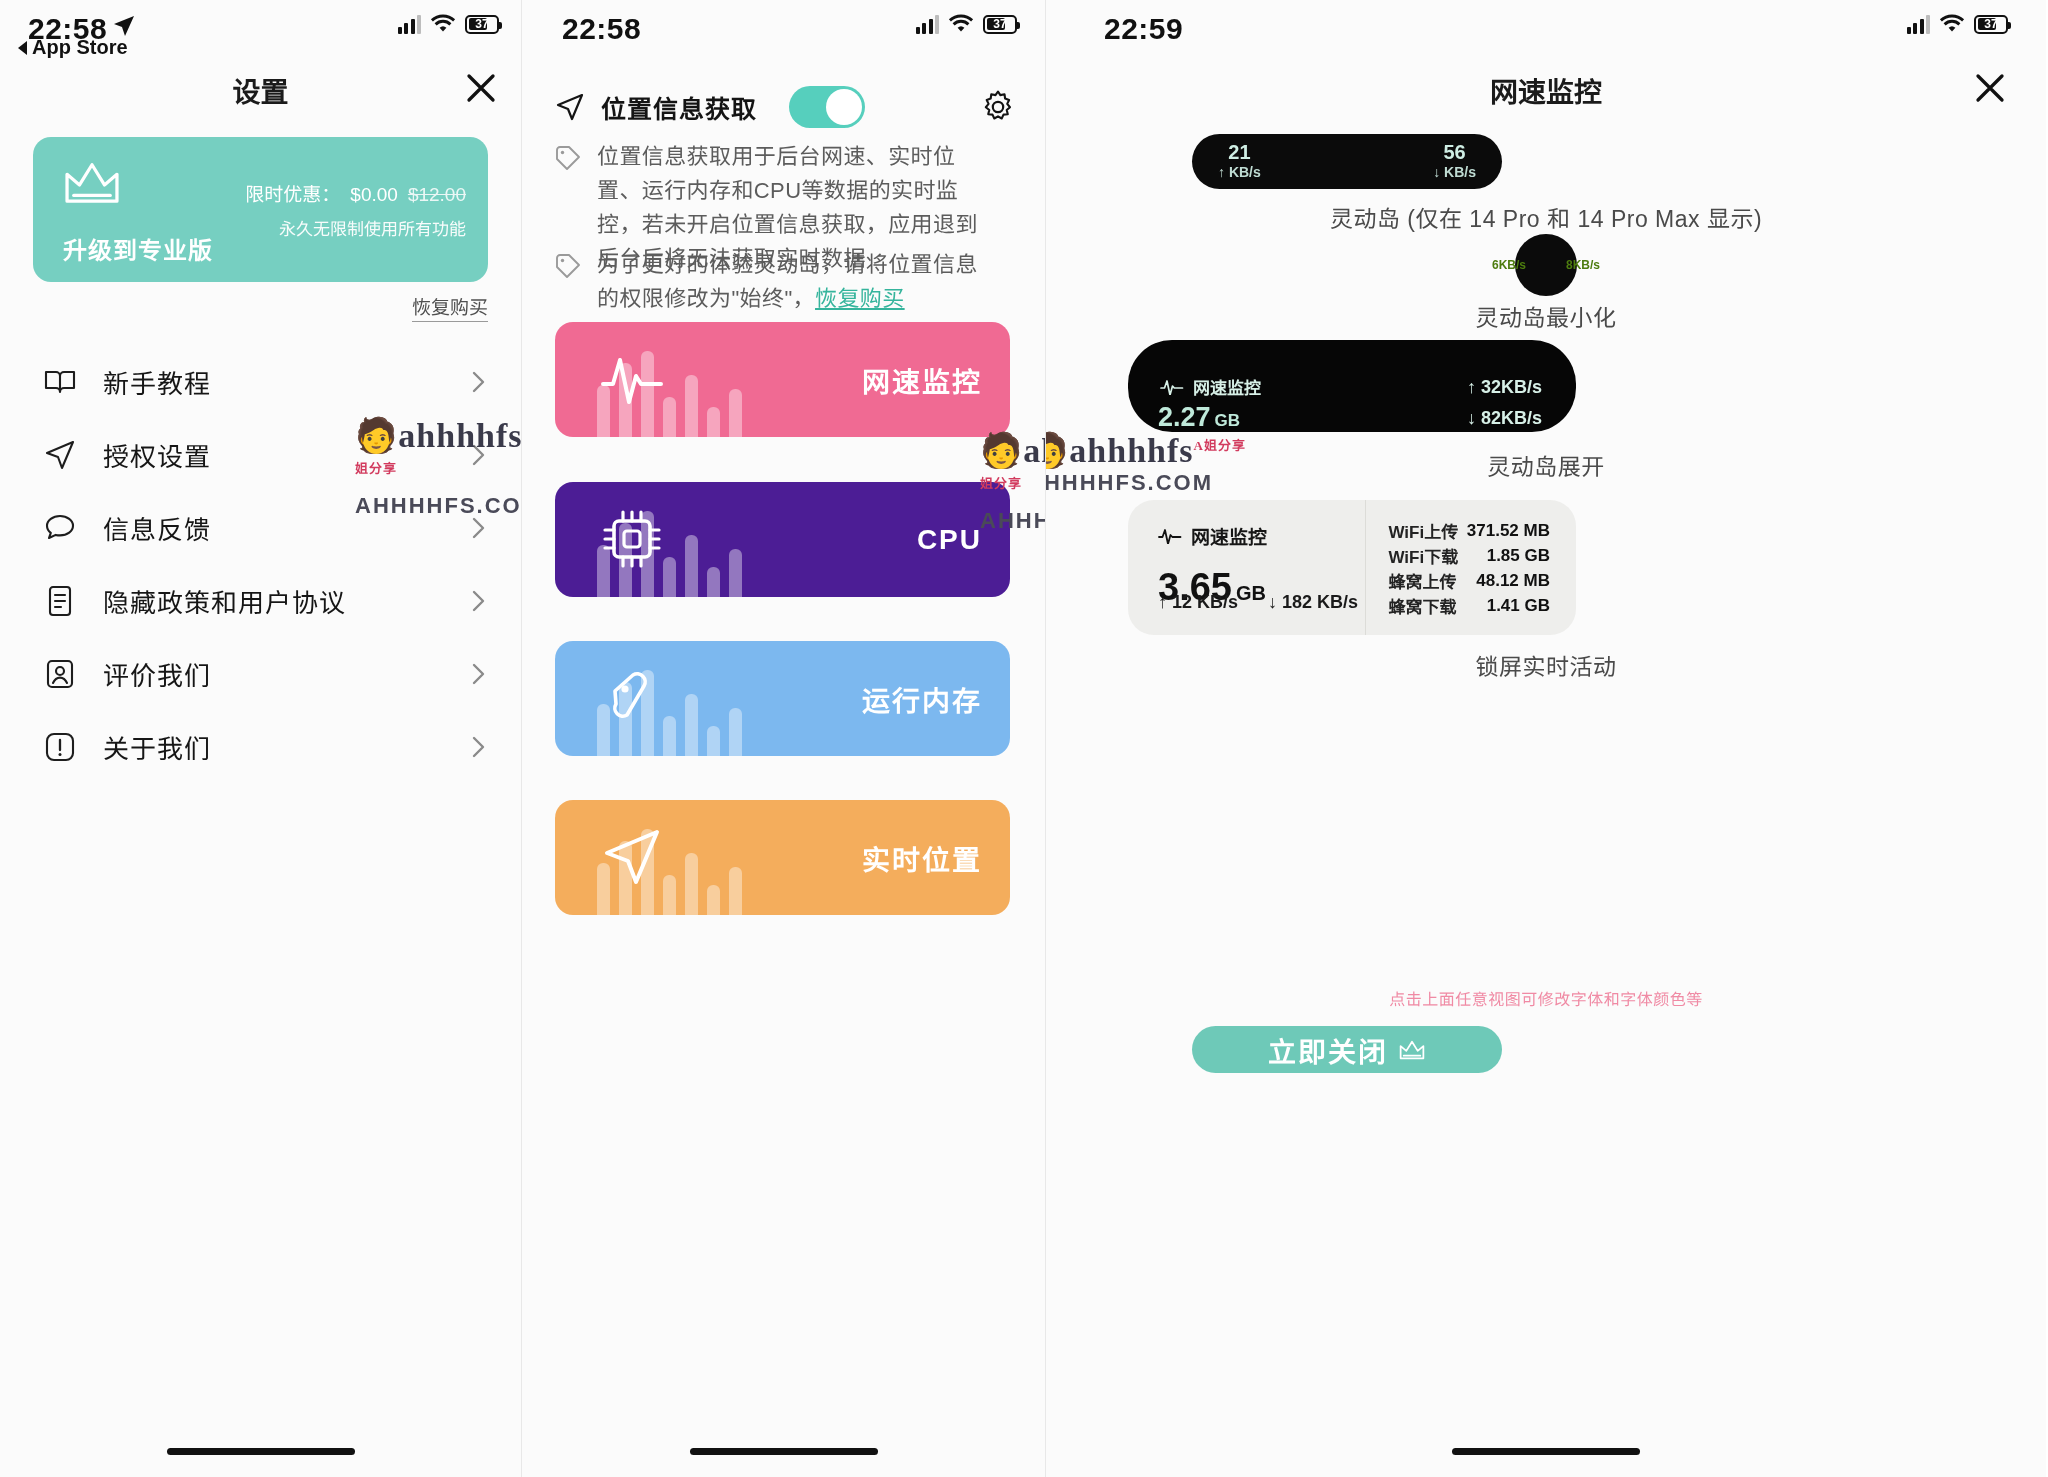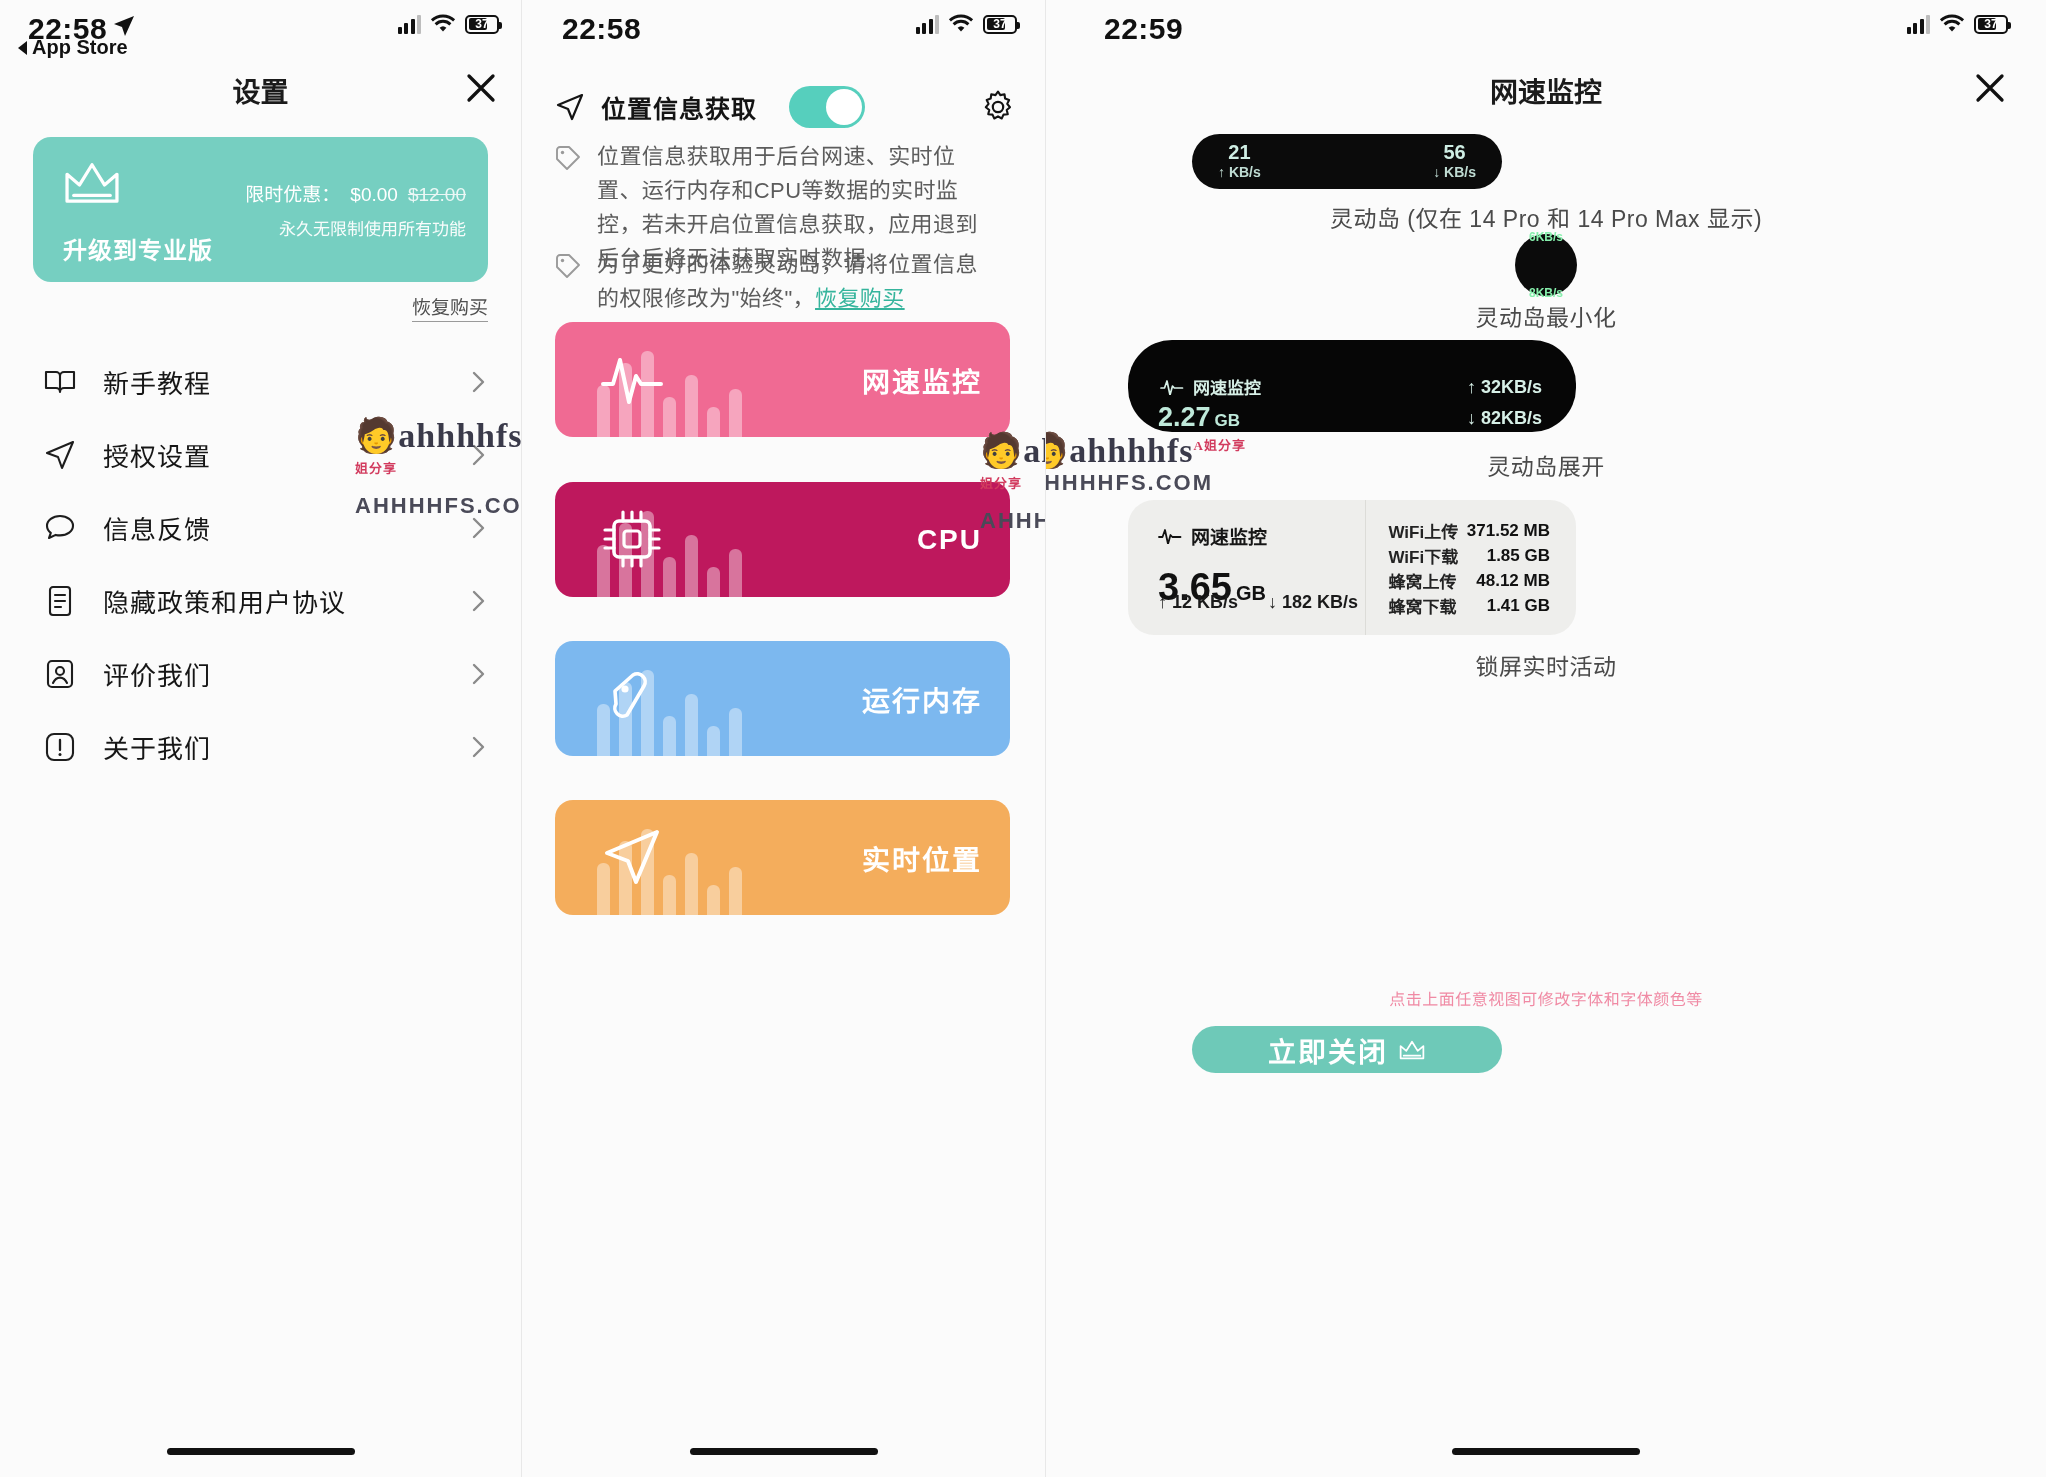"6KB/s" .di-min { color: #86efac -> #4d7c0f; flex-direction: column -> none }
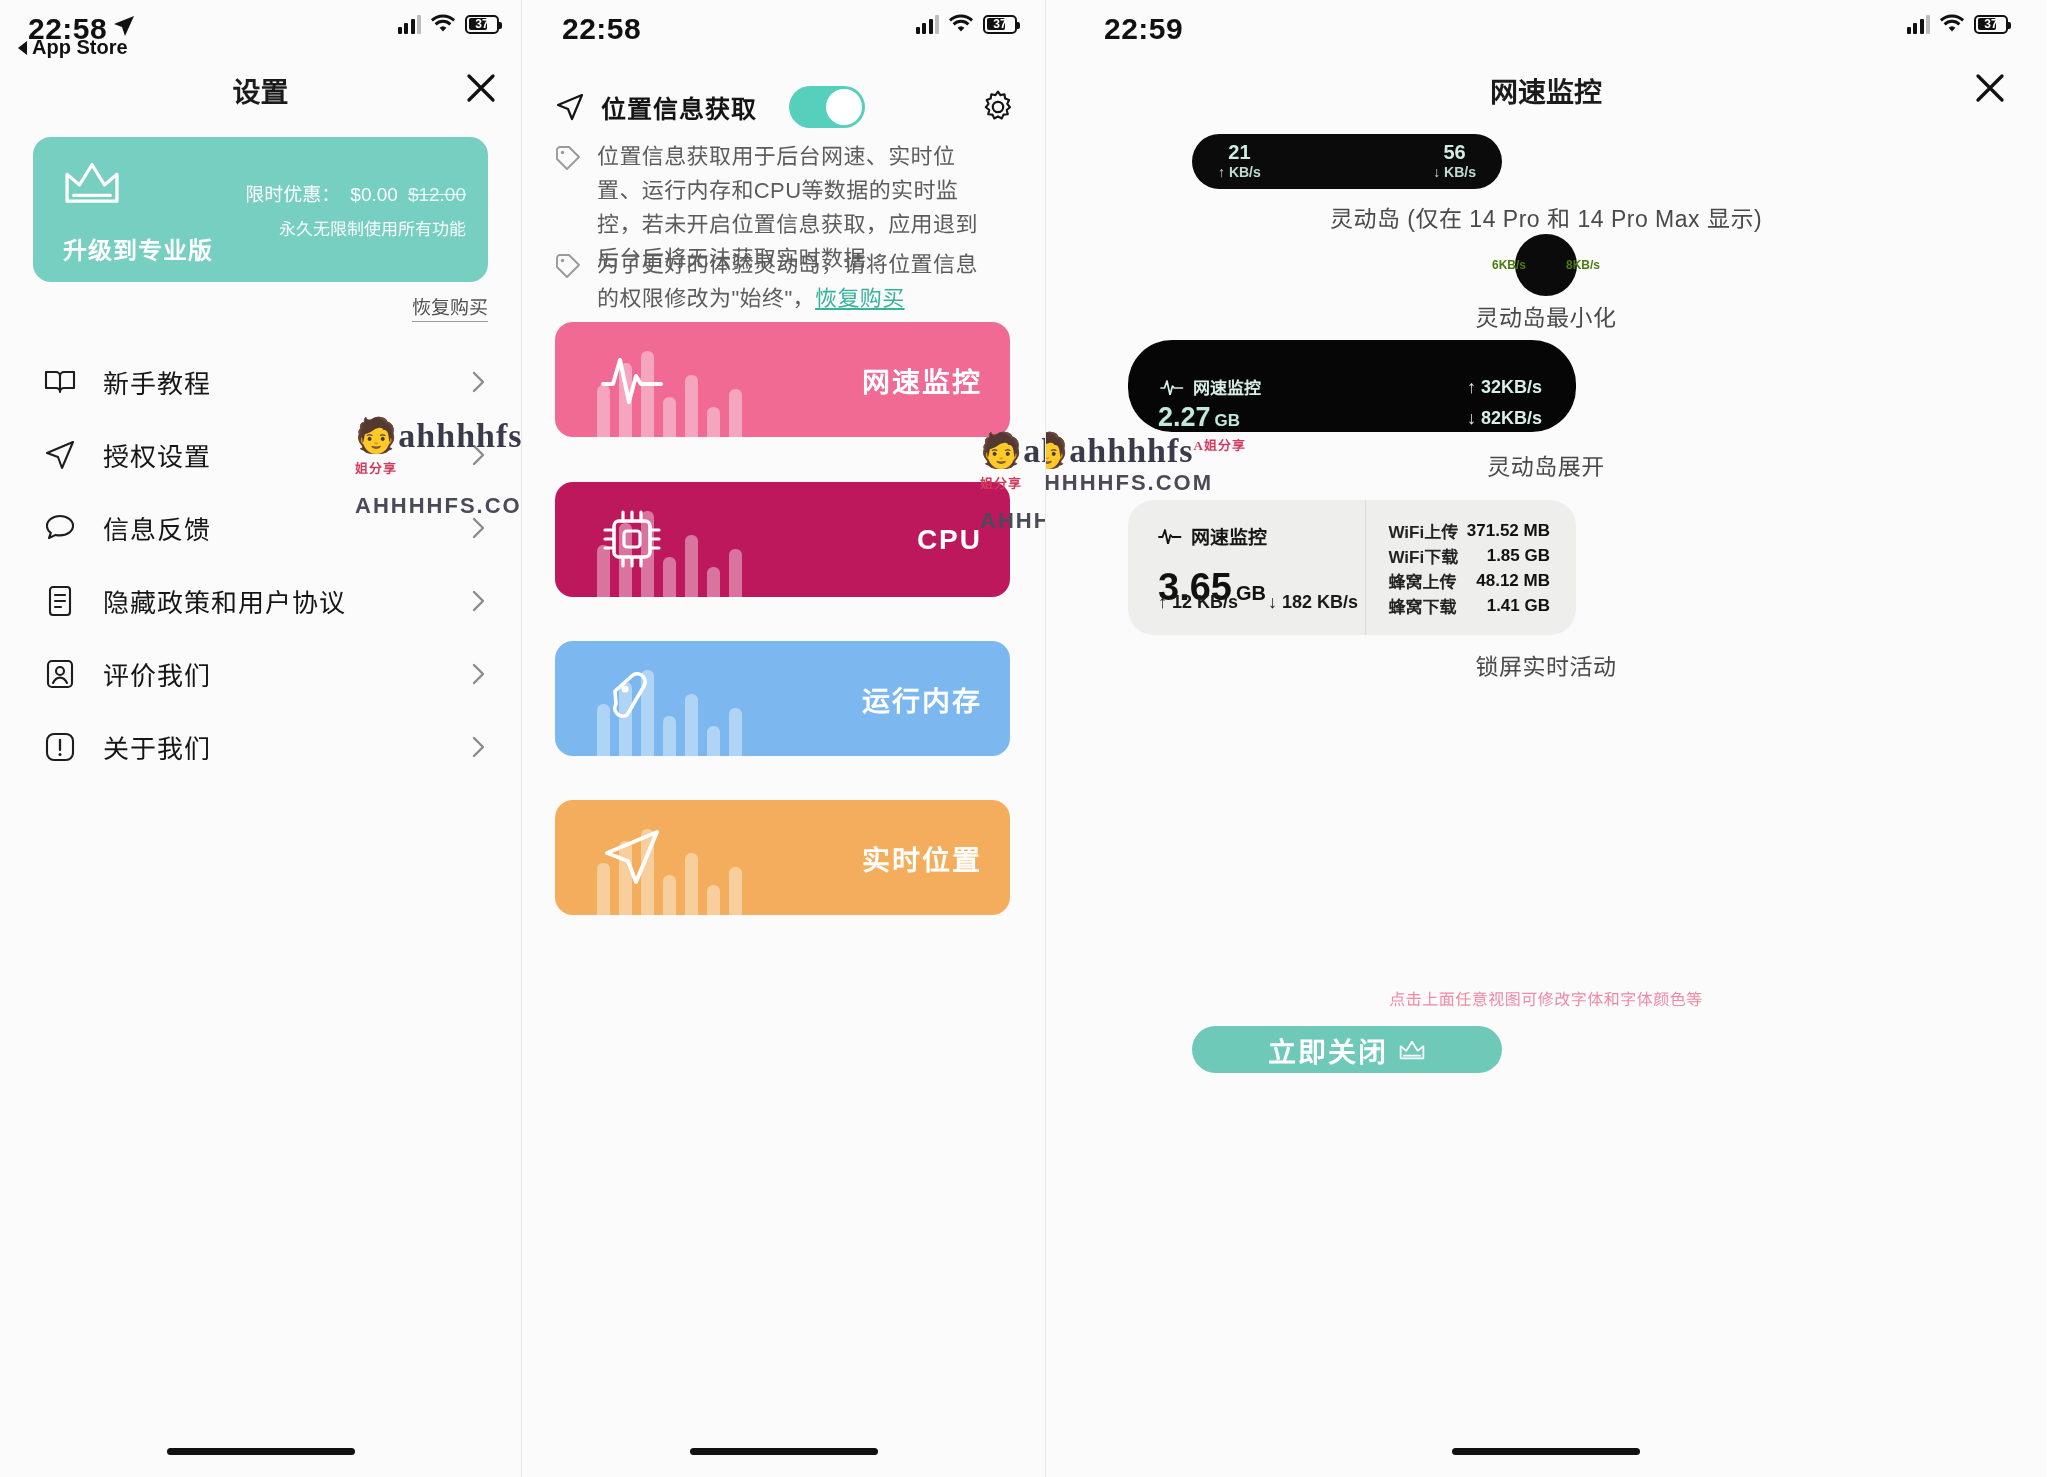"CPU" div.feat { background: #be185d -> #4c1d95 }
